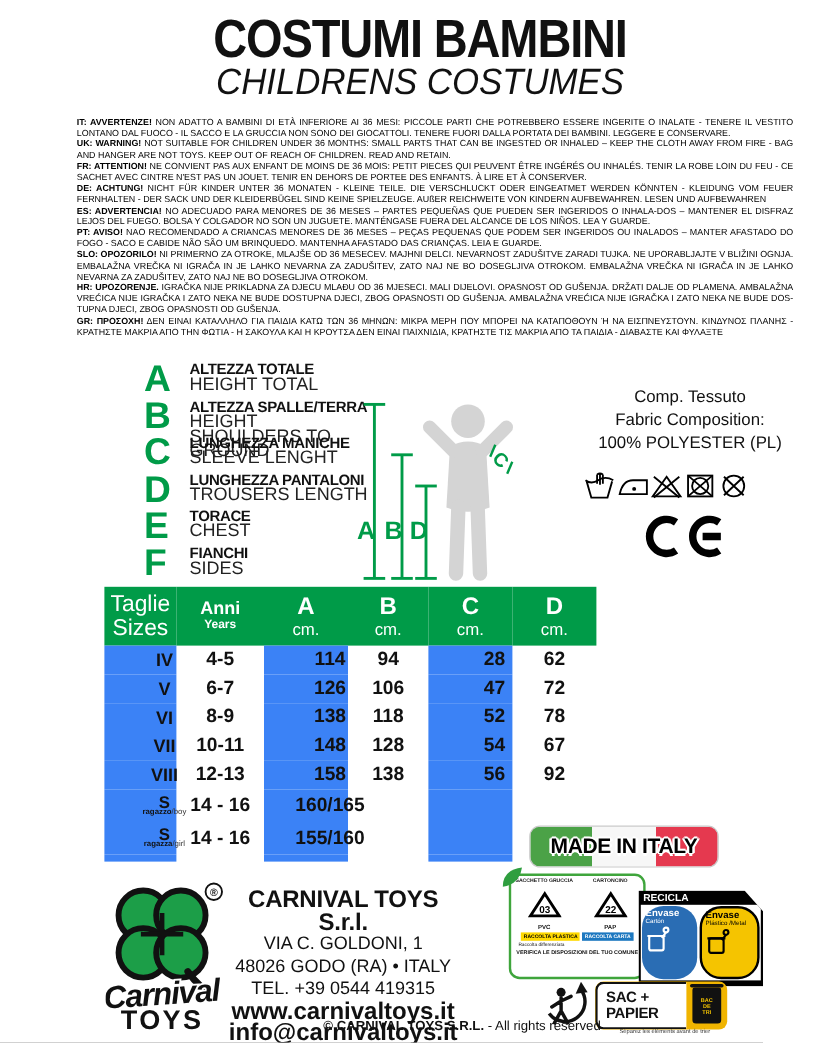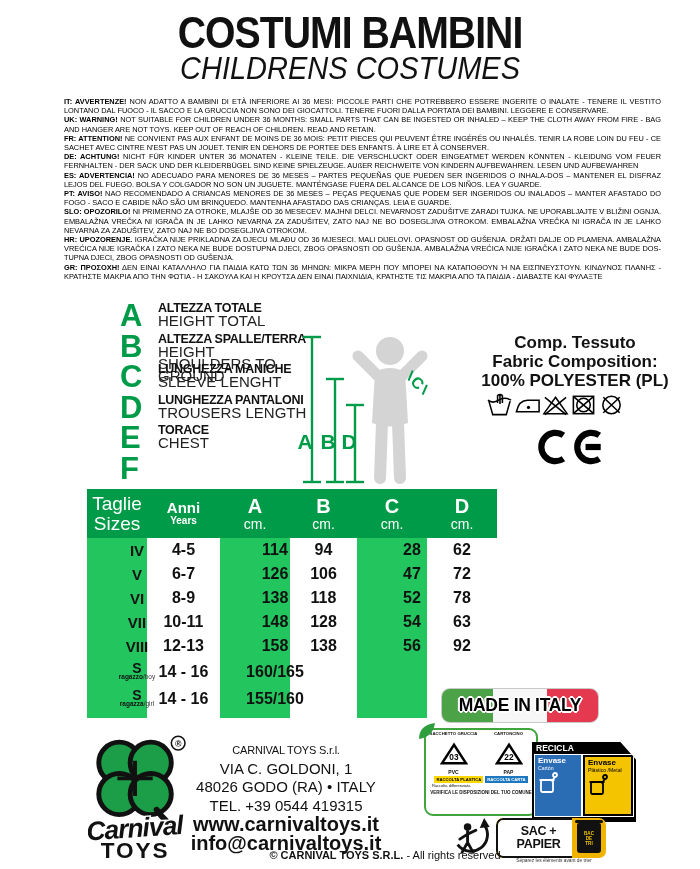"Comp. Tessuto" .fabric { font-size: 17px -> 14px; font-weight: 700 -> 400; top: 333px -> 321px }
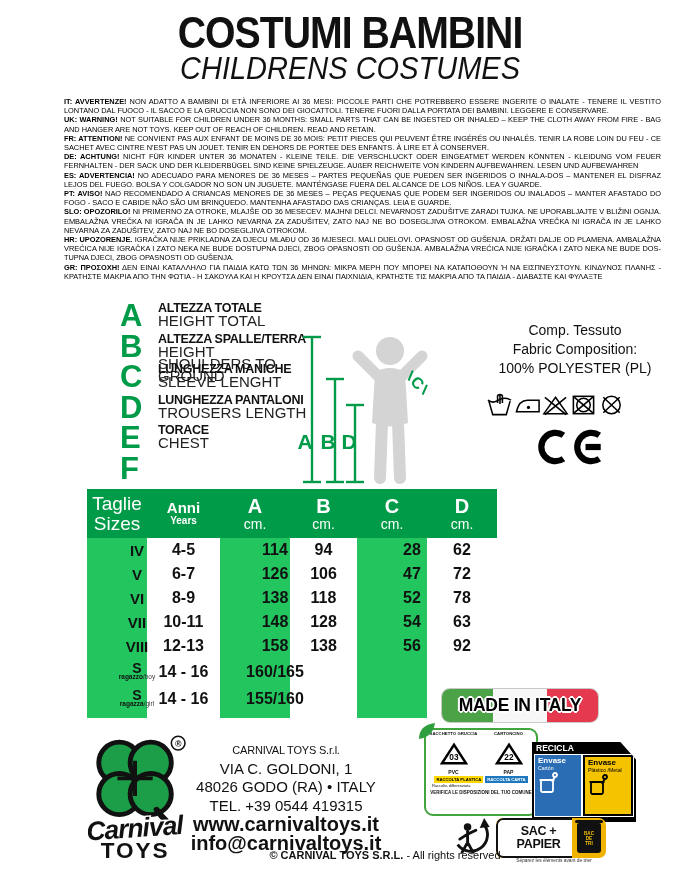"FIANCHI" div.leg-txt { html: none -> <div> <div>FIANCHI</div> <div>SIDES</div> </div> }
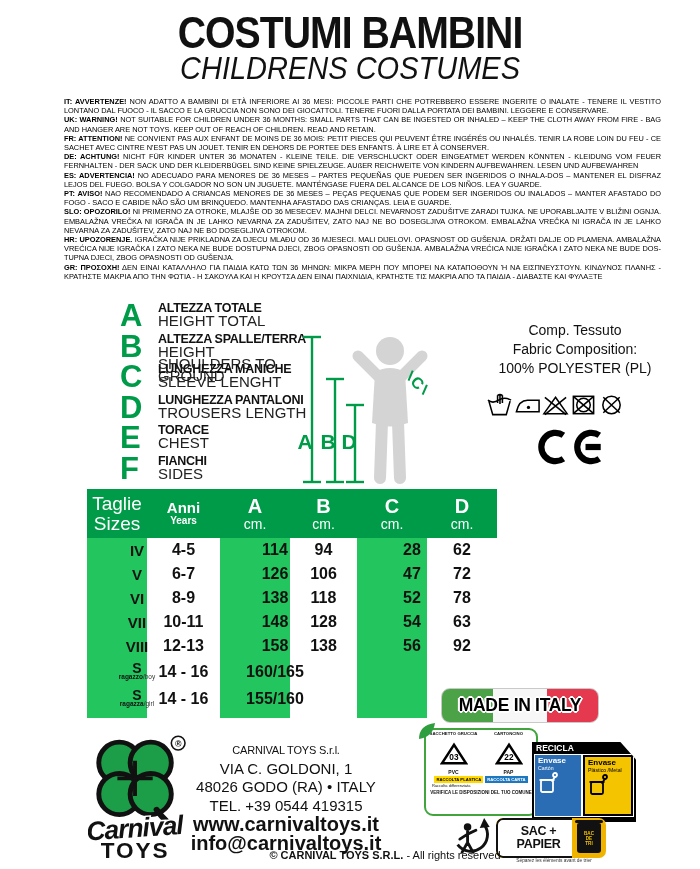"IV" .shade { background: #22c55e -> #3b82f6 }
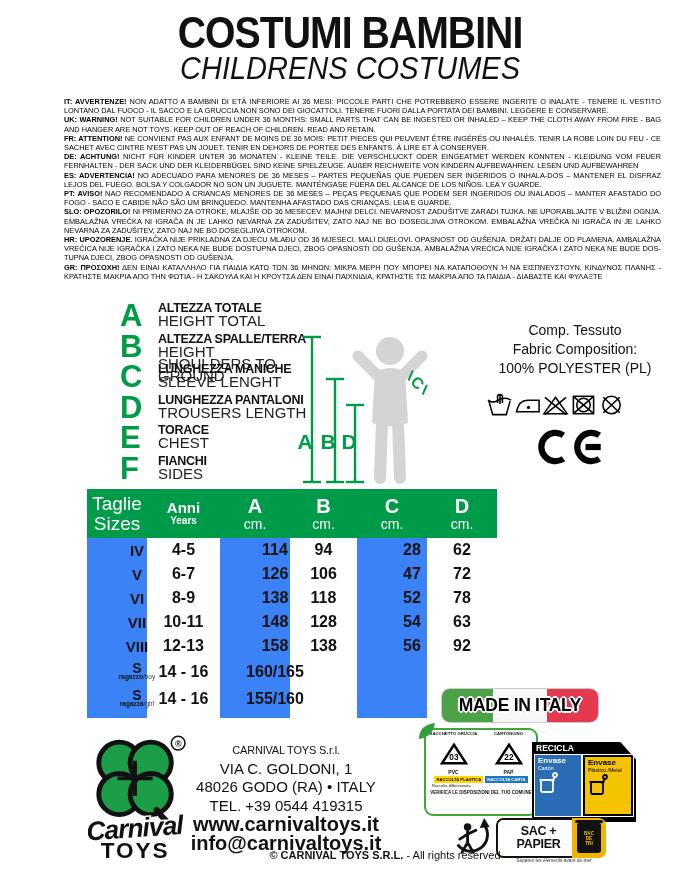"63" div.td { text: 63 -> 67 }
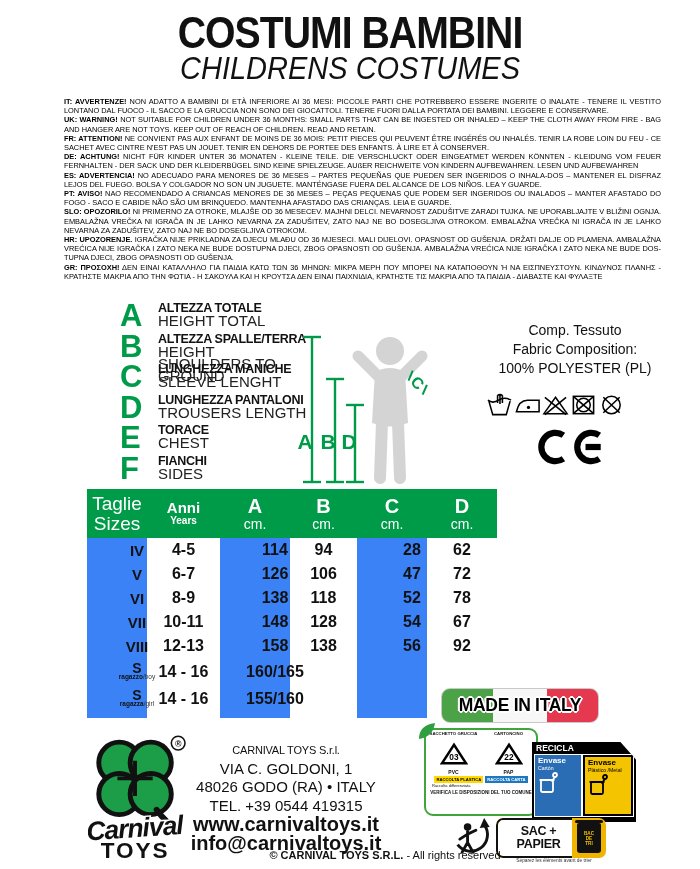"CARNIVAL TOYS S.r.l." .addr .nm { font-size: 11px -> 20px; font-weight: 400 -> 700 }
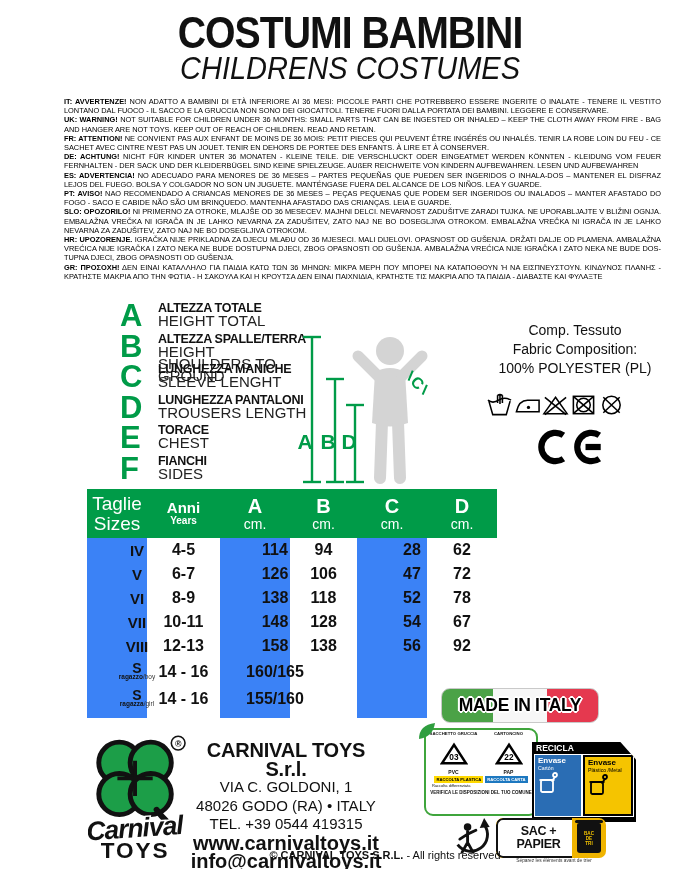"Envase" .rc-cell { border-radius: none -> 18px }
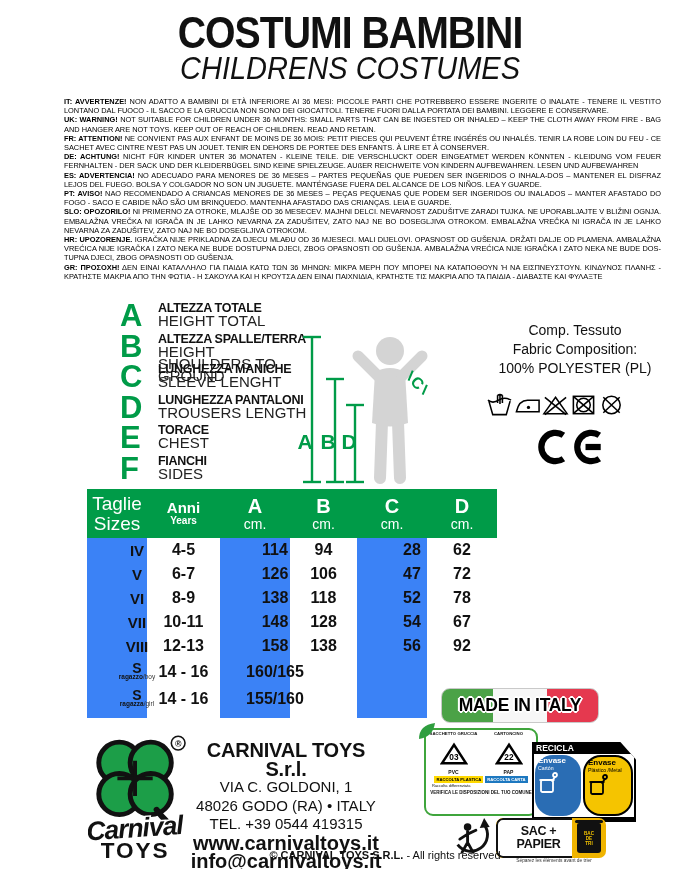"SAC +" .sacwhite { align-items: center -> none }
